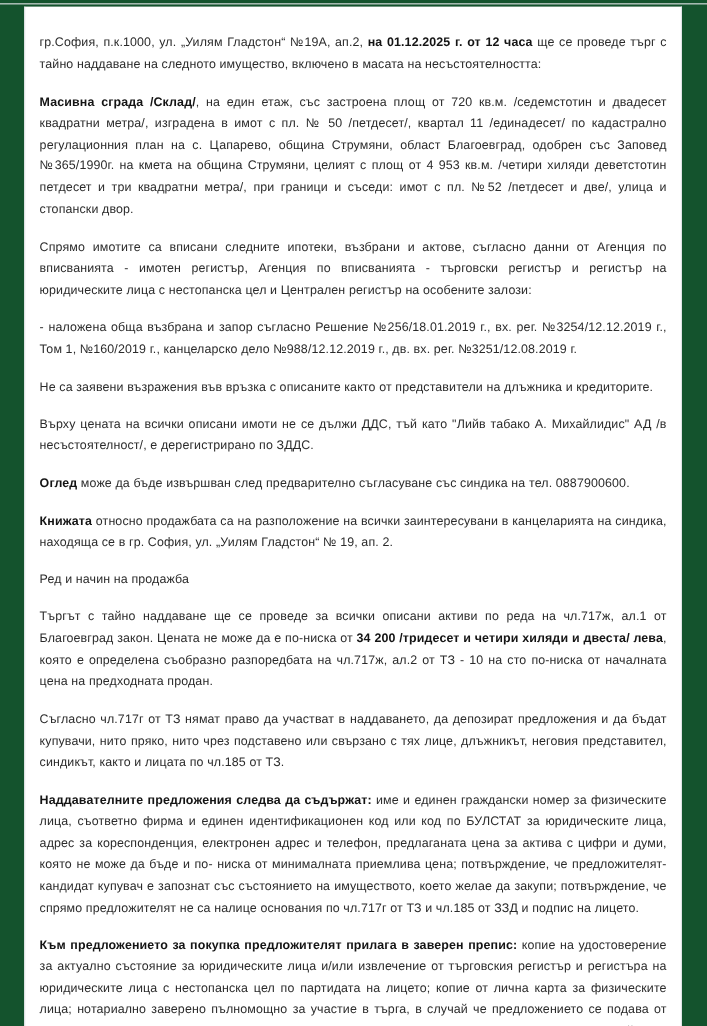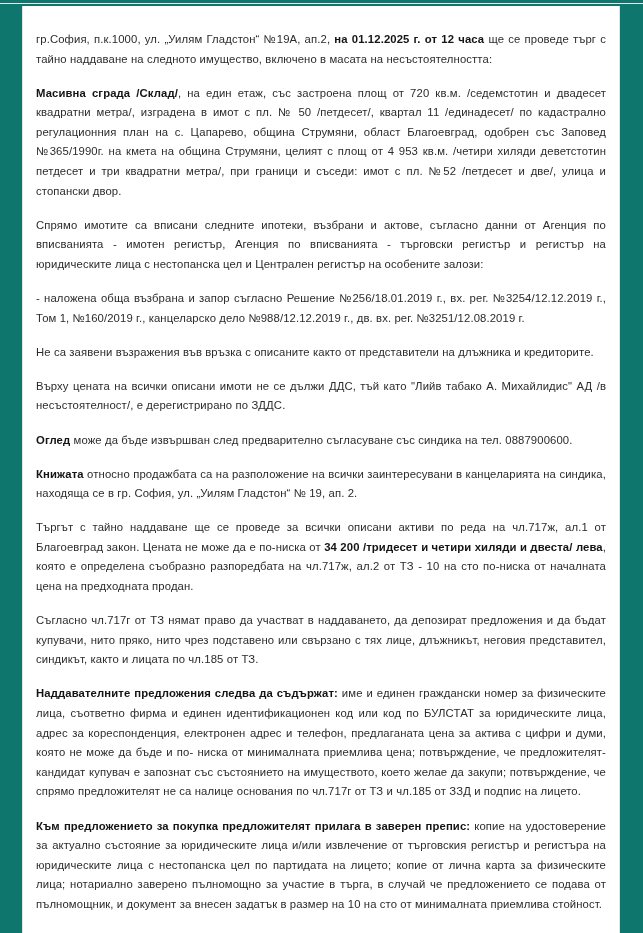"гр.София, п.к.1000, ул. „Уилям Гладстон“" #page-root { background: #0f766e -> #14532d }
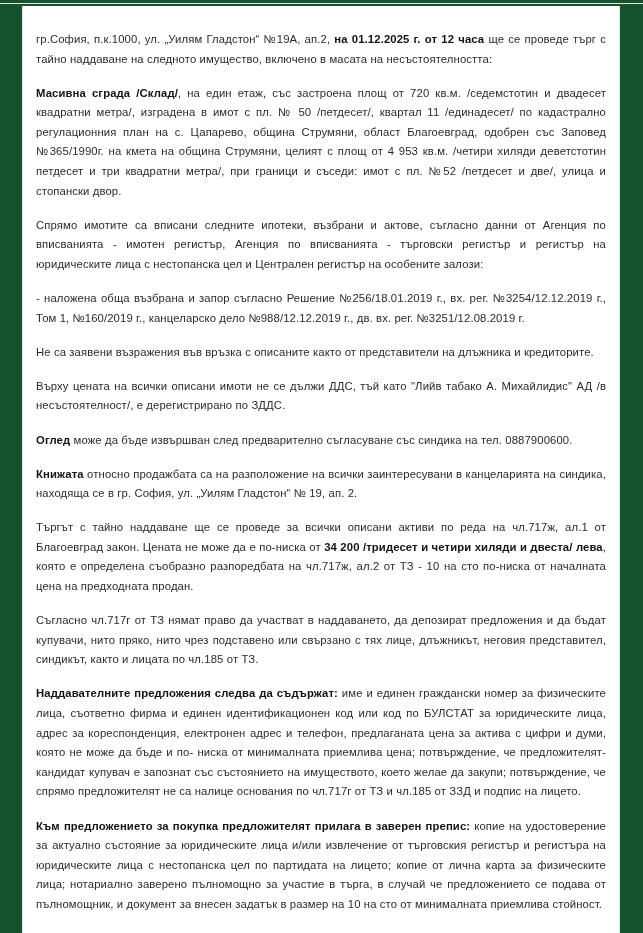"Ред и начин на продажба" p.para { html: none -> <p><span>Ред и начин на продажба</span></p> }
